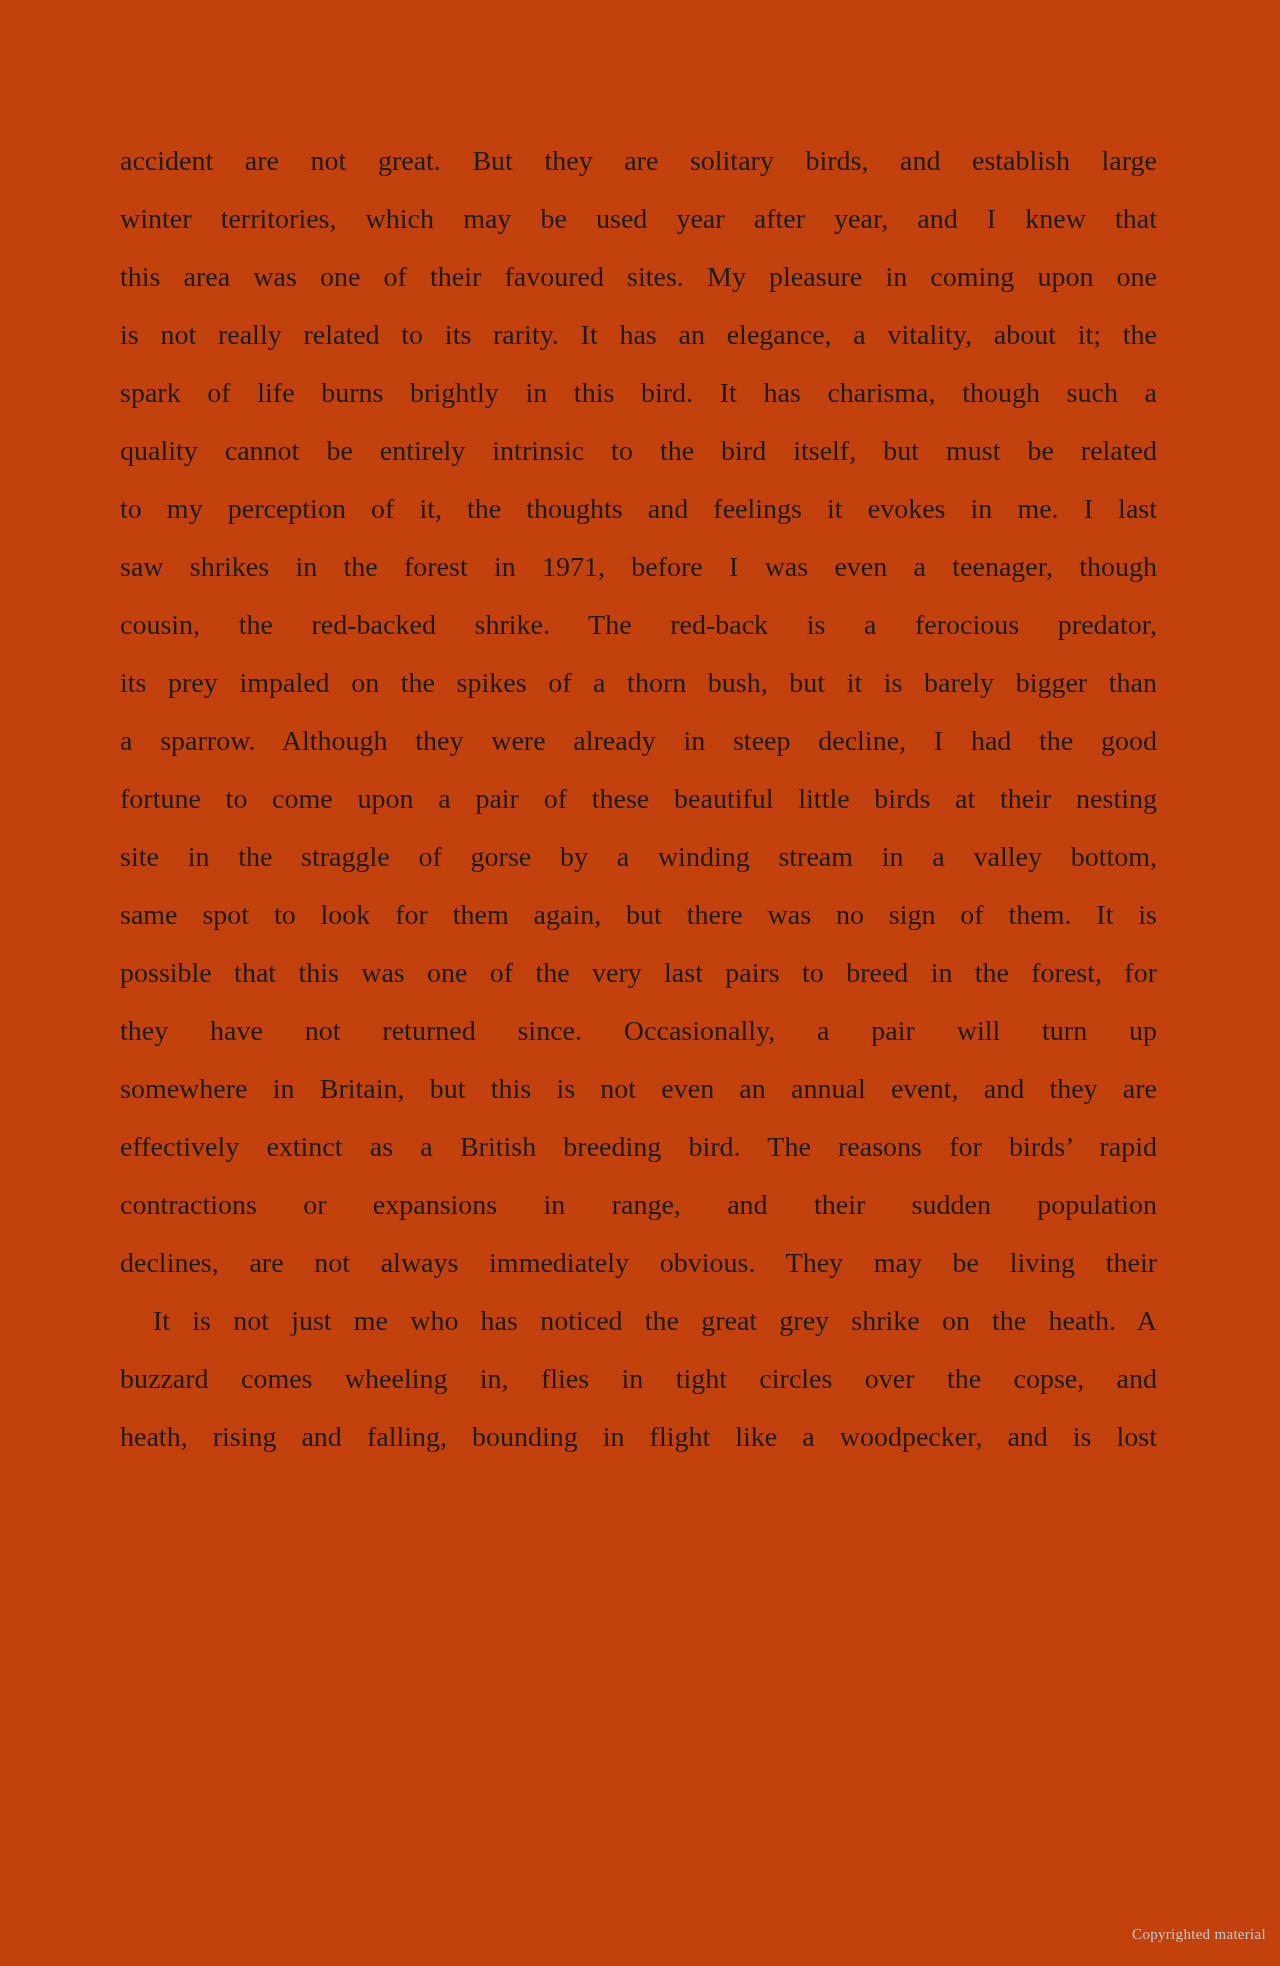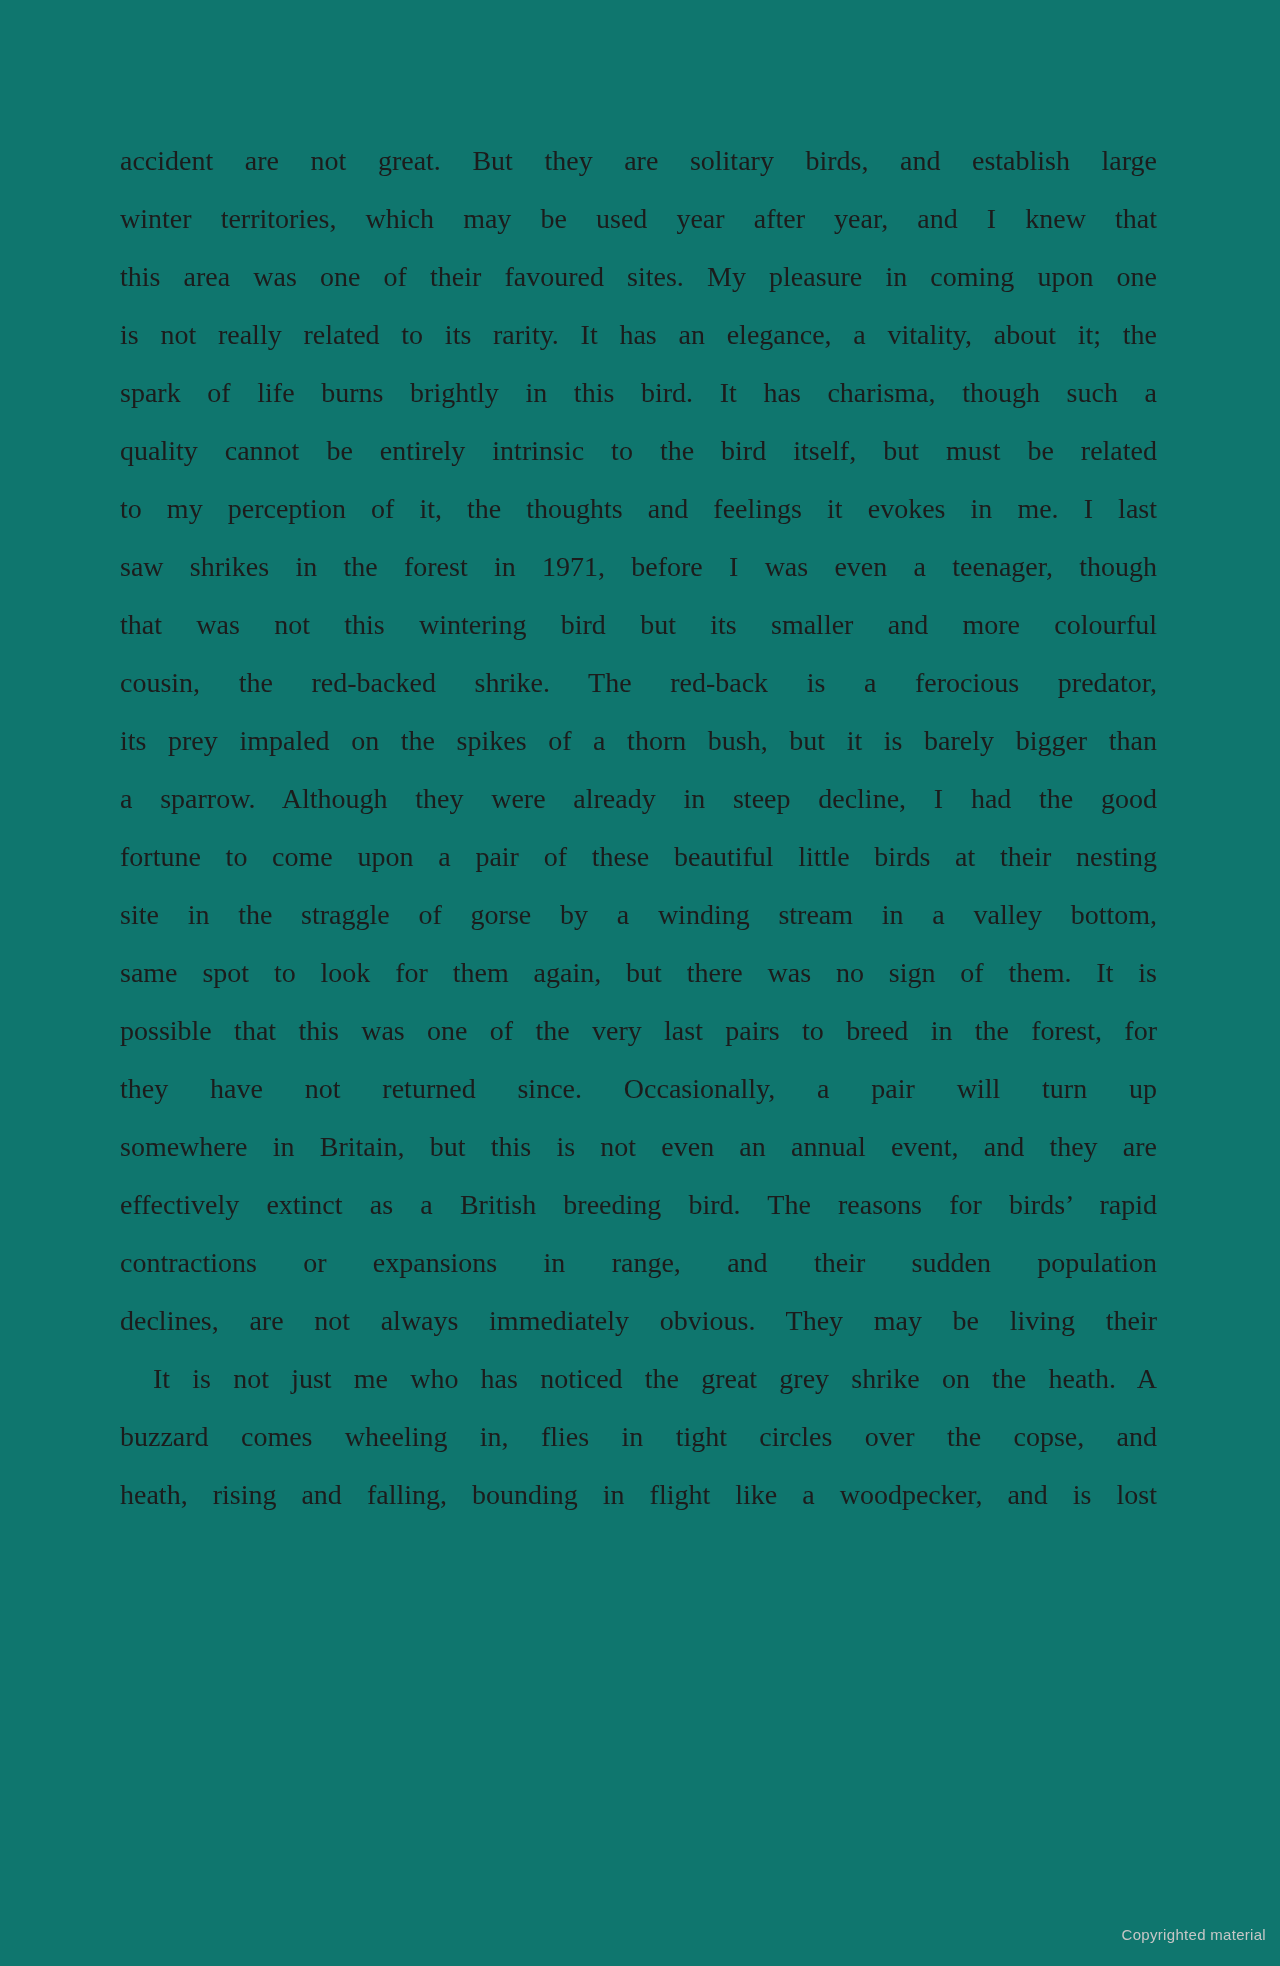"accident are not great. But" div.page { background: #0f766e -> #c2410c }
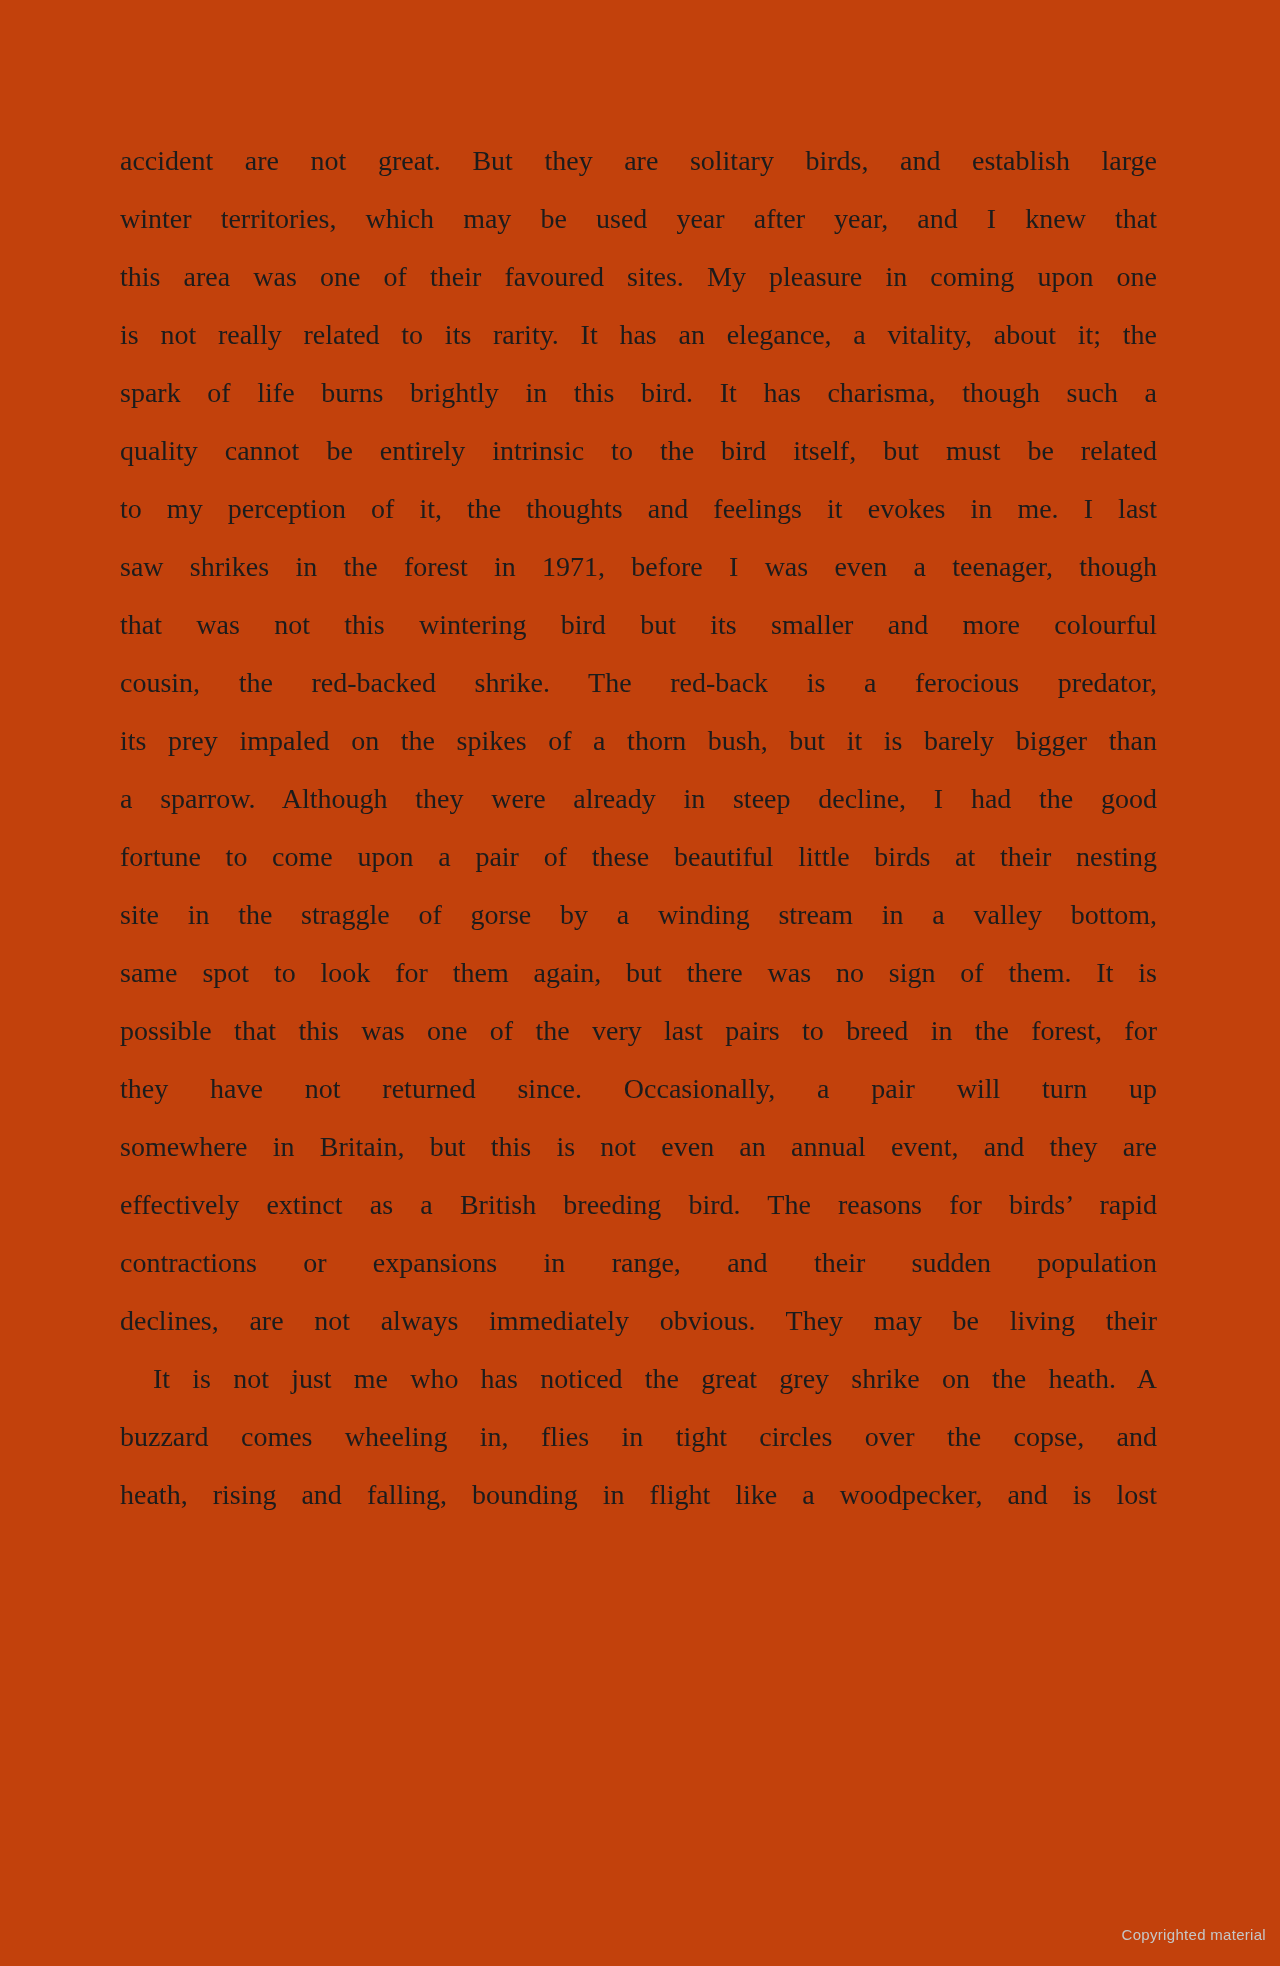"that was not this wintering" div.line { html: <div>that was not this wintering bird but its smaller and more colourful</div> -> none }
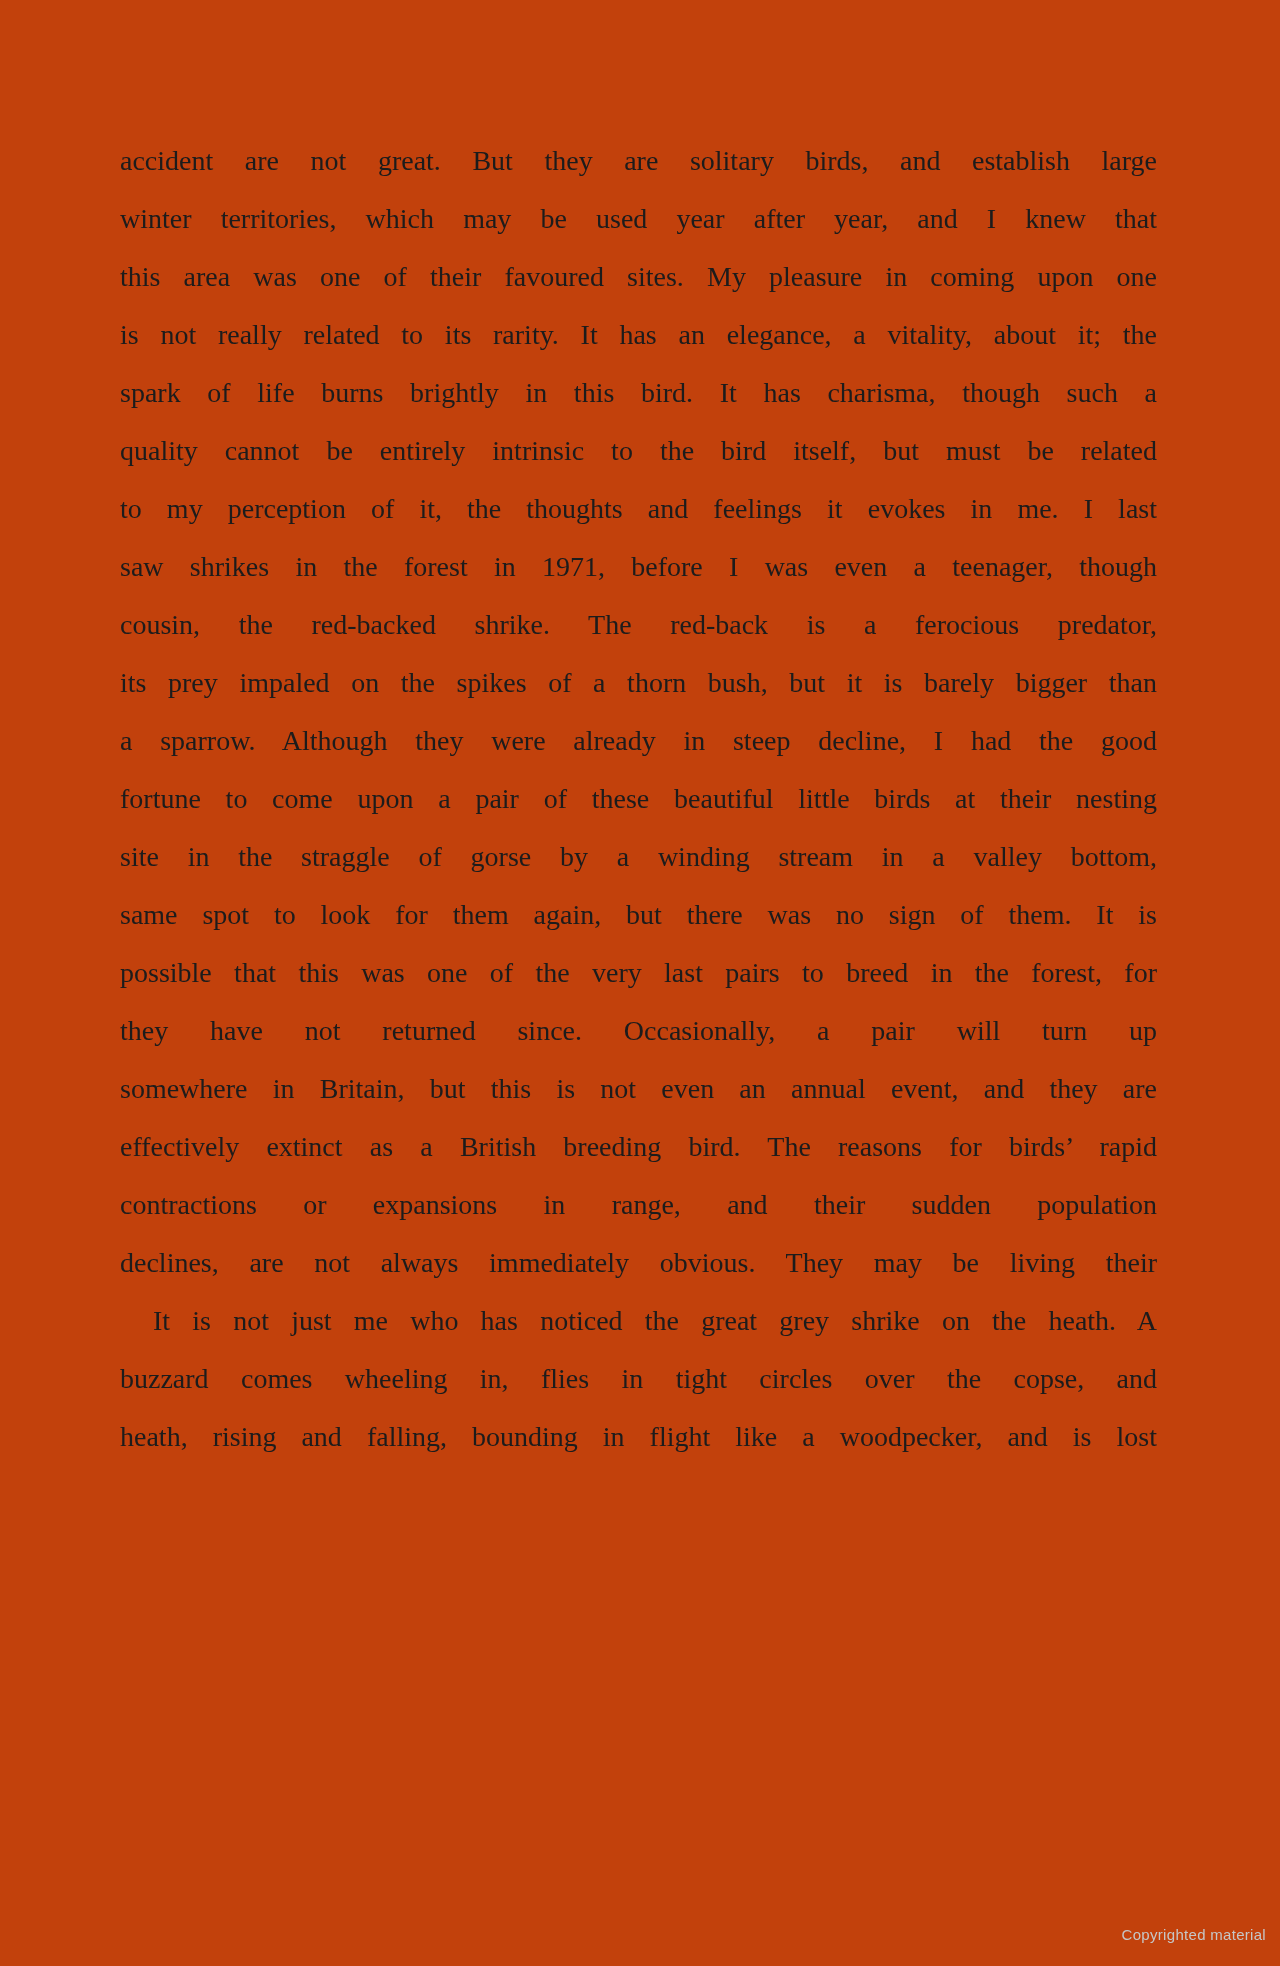"Copyrighted material" .watermark { font-family: Liberation Sans, sans-serif -> Liberation Serif, serif }
